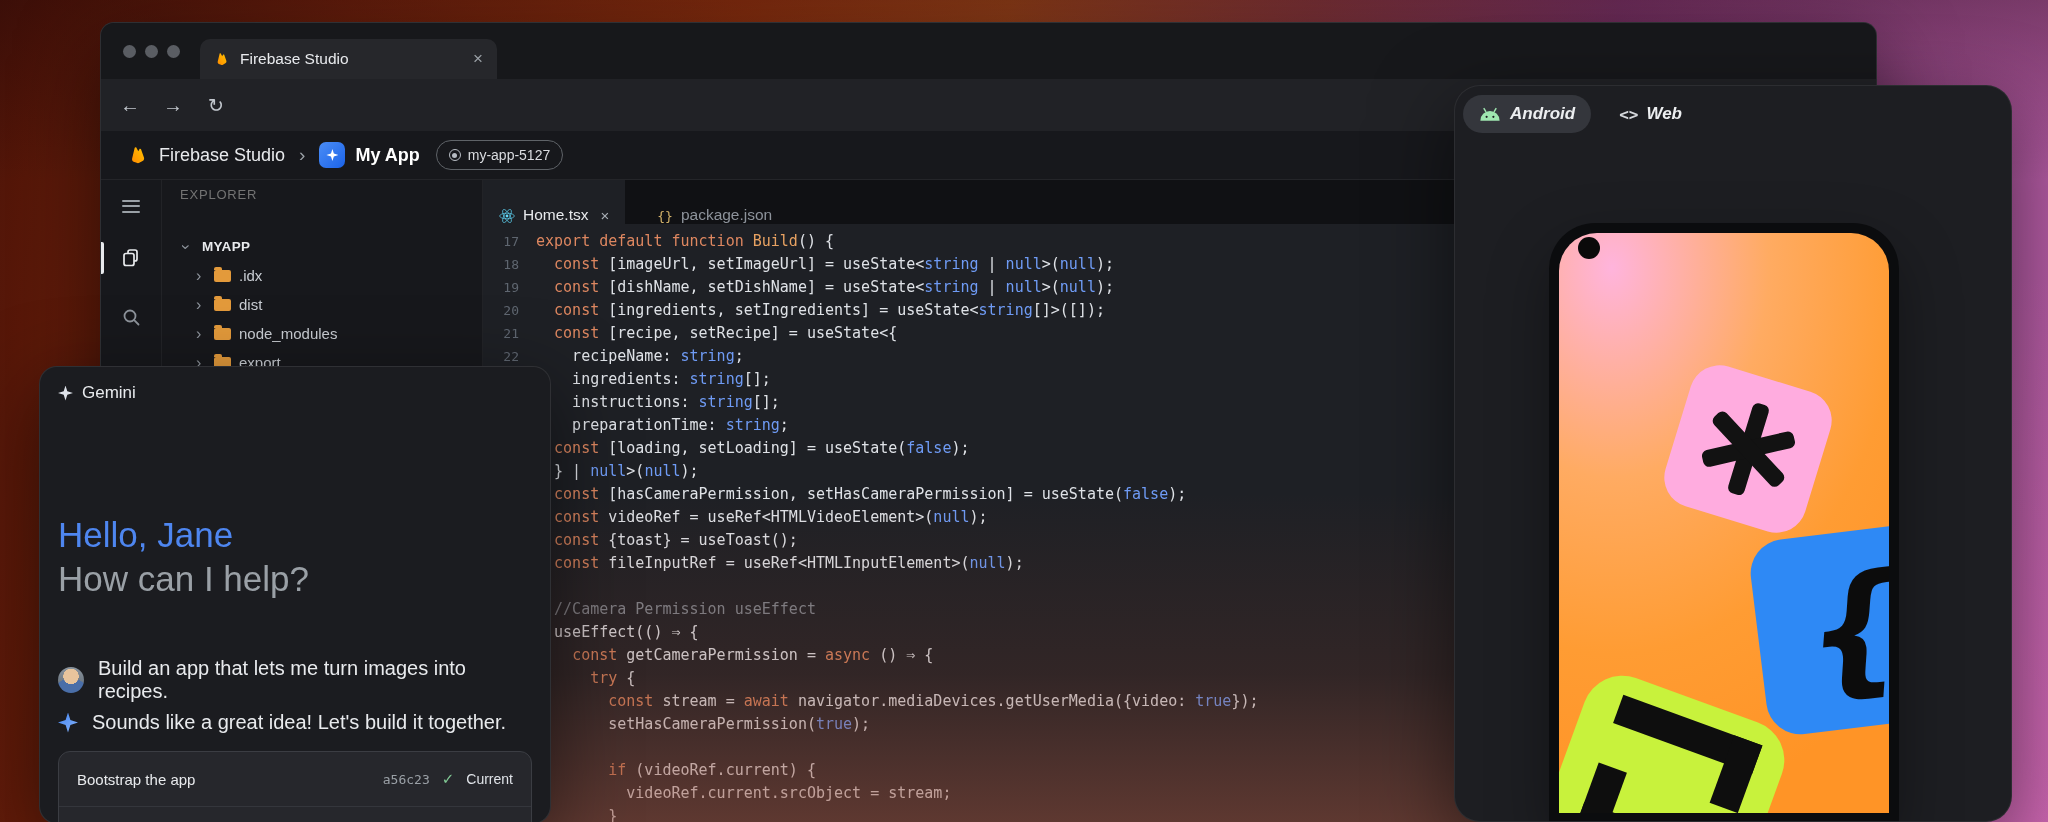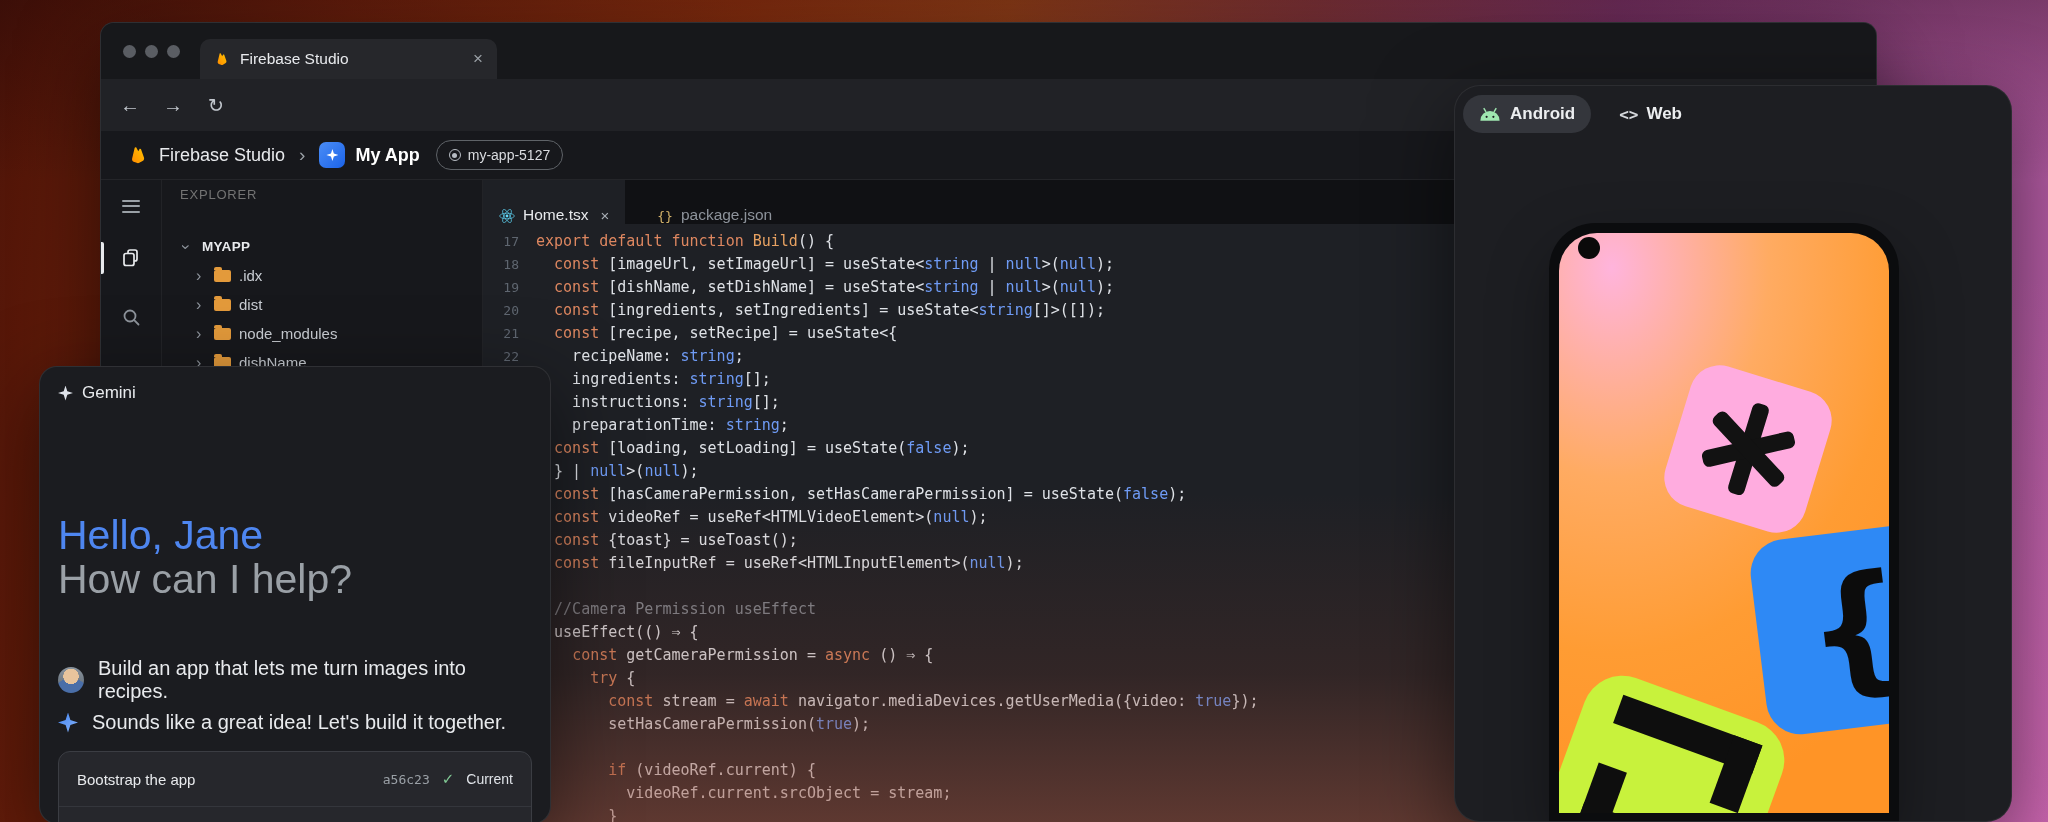"Android" .device { font-style: none -> italic }
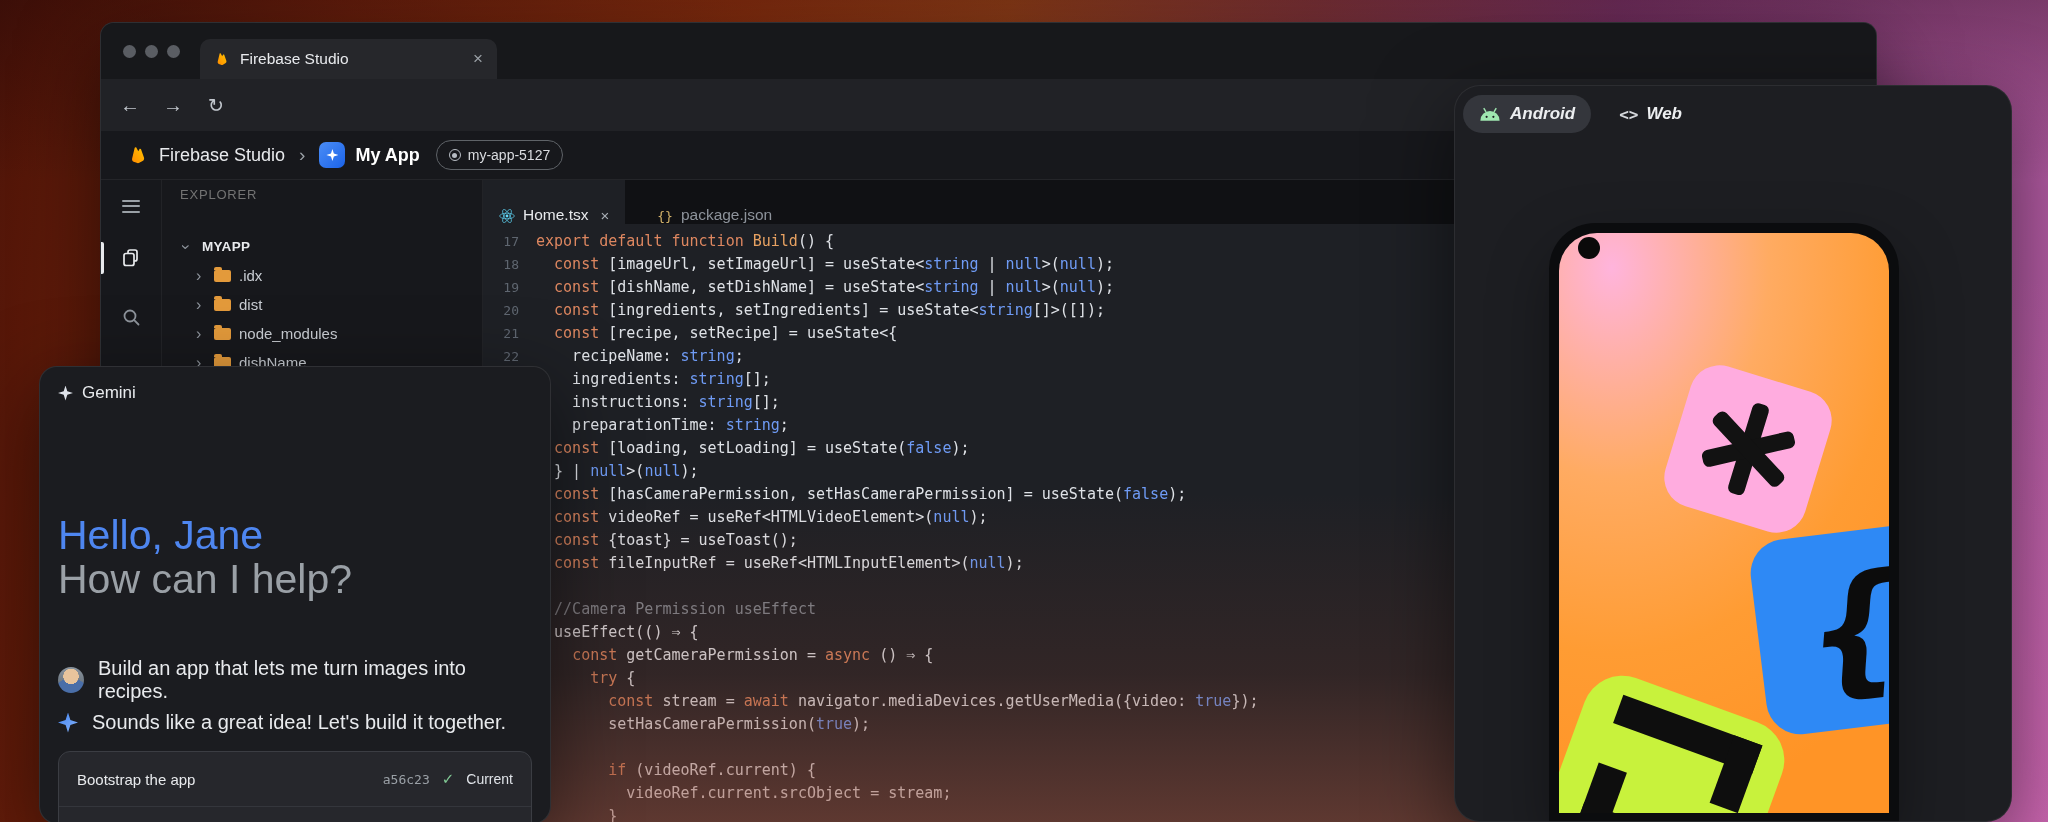"dishName" span { text: dishName -> export }
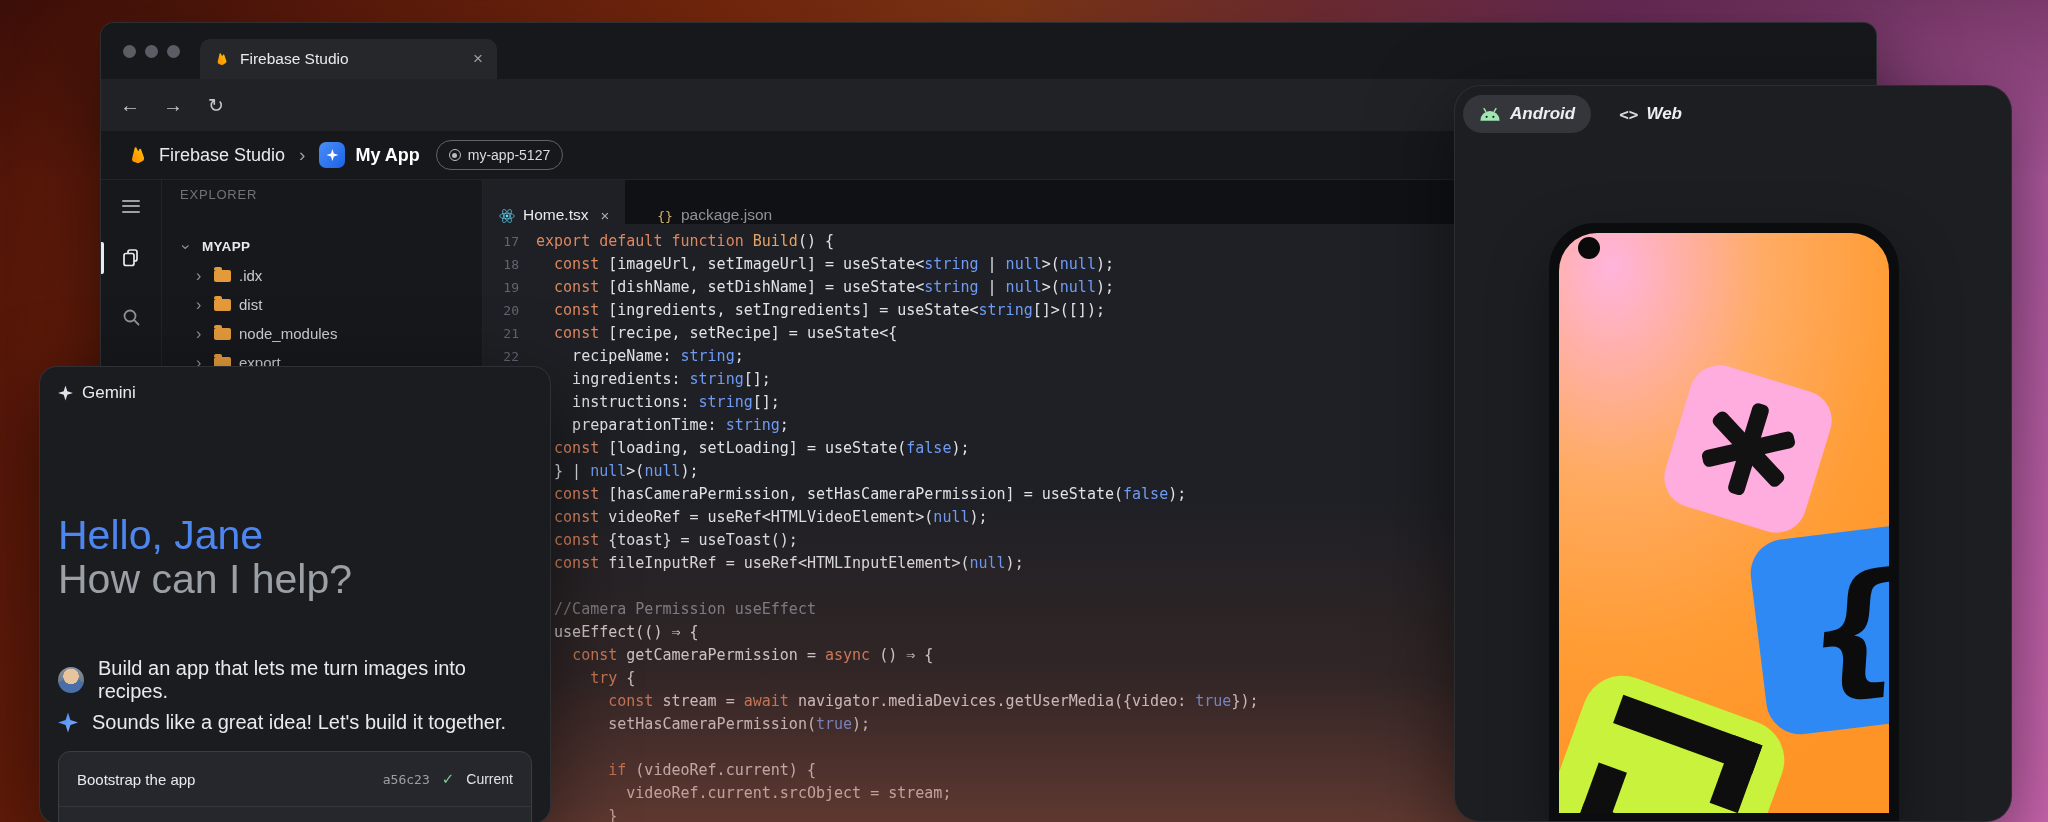"Hello, Jane" .greeting { font-size: 41px -> 35px }
